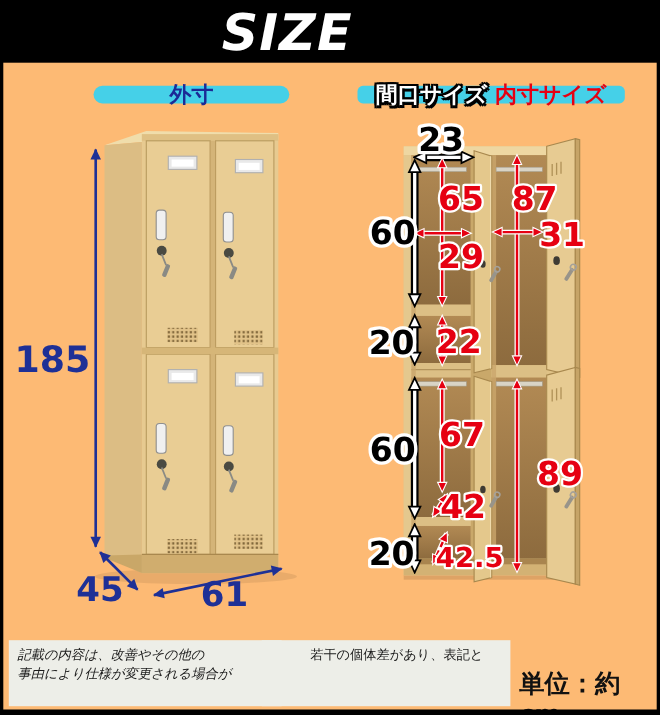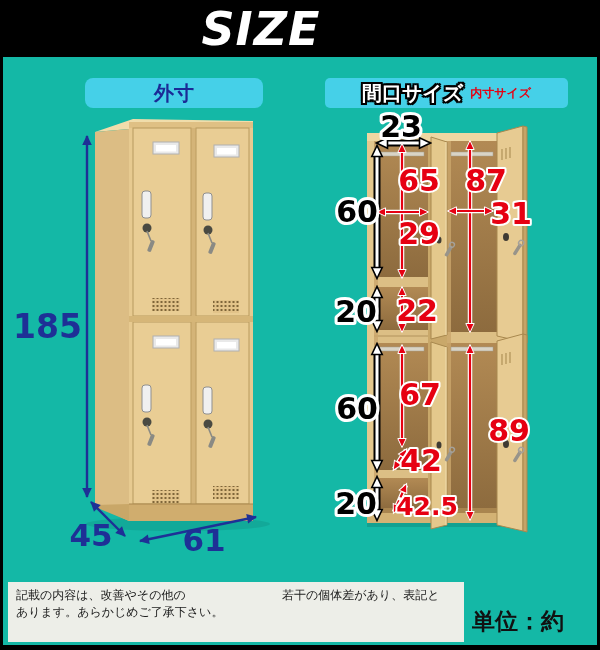"SIZE" .page { background: #14b8a6 -> #fdba74 }
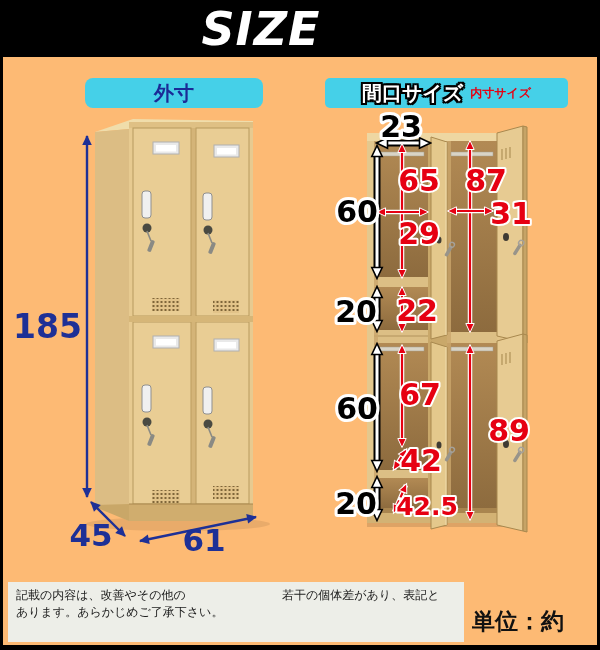"外寸" .pill { height: 30px -> 16px }
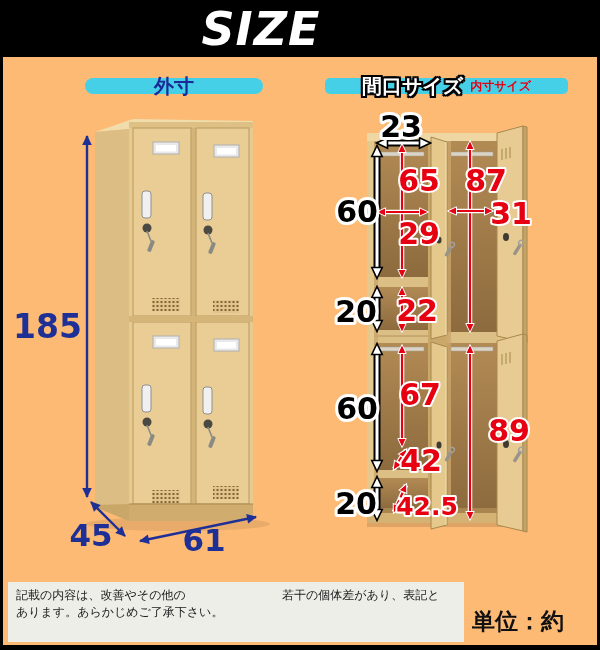"内寸サイズ" .pill-right .inner { font-size: 12px -> 20px }
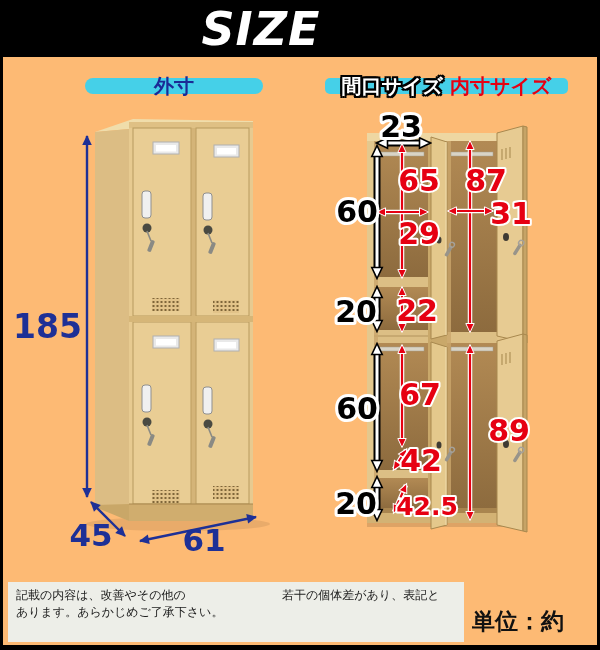"記載の内容は、改善やその他の" .note-left { font-style: none -> italic }
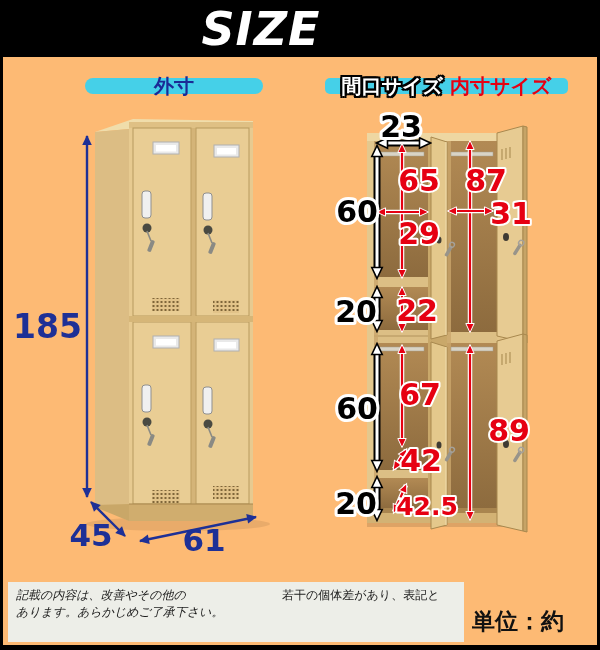"事由により仕様が変更される場合が" div { html: none -> <div>事由により仕様が変更される場合が</div> }
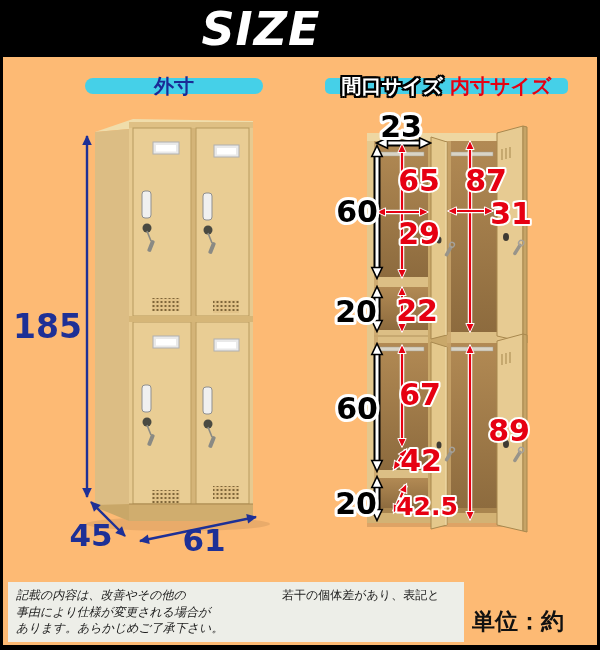"あります。あらかじめご了承下さい。" div { html: <div>あります。あらかじめご了承下さい。</div> -> none }
